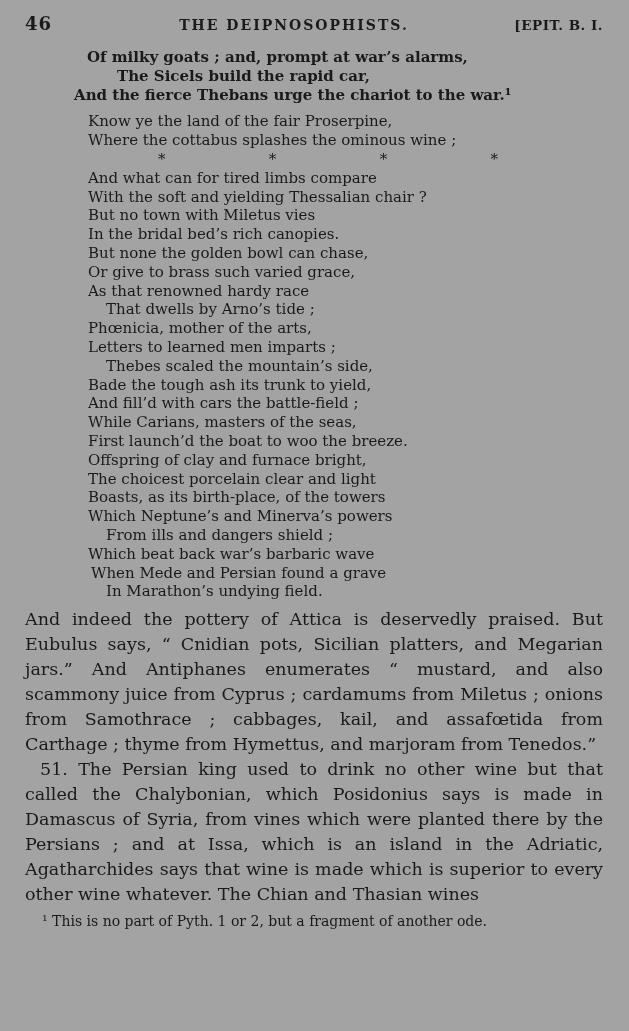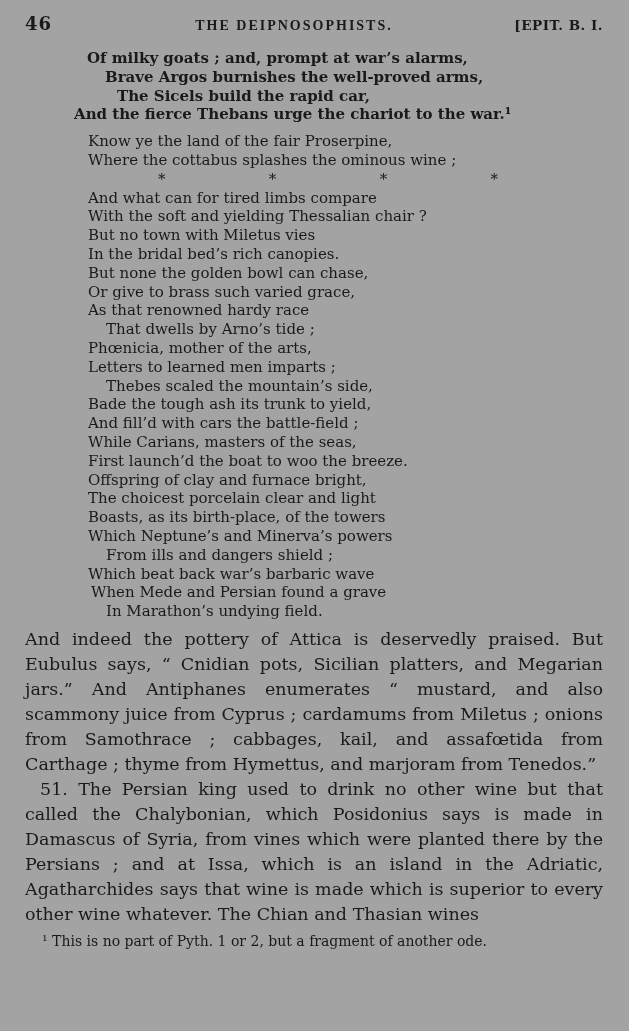"THE DEIPNOSOPHISTS." .head-title { font-family: Liberation Serif, serif -> none }
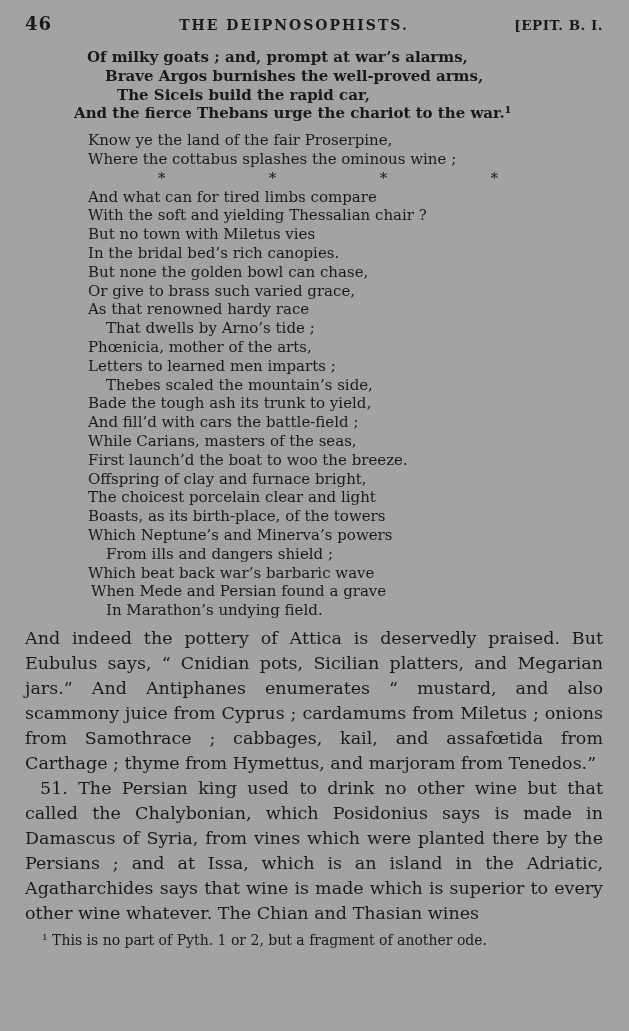"Brave Argos burnishes the well-proved" div.v1-i1 { html: <div>Brave Argos burnishes the well-proved arms,</div> -> none }
